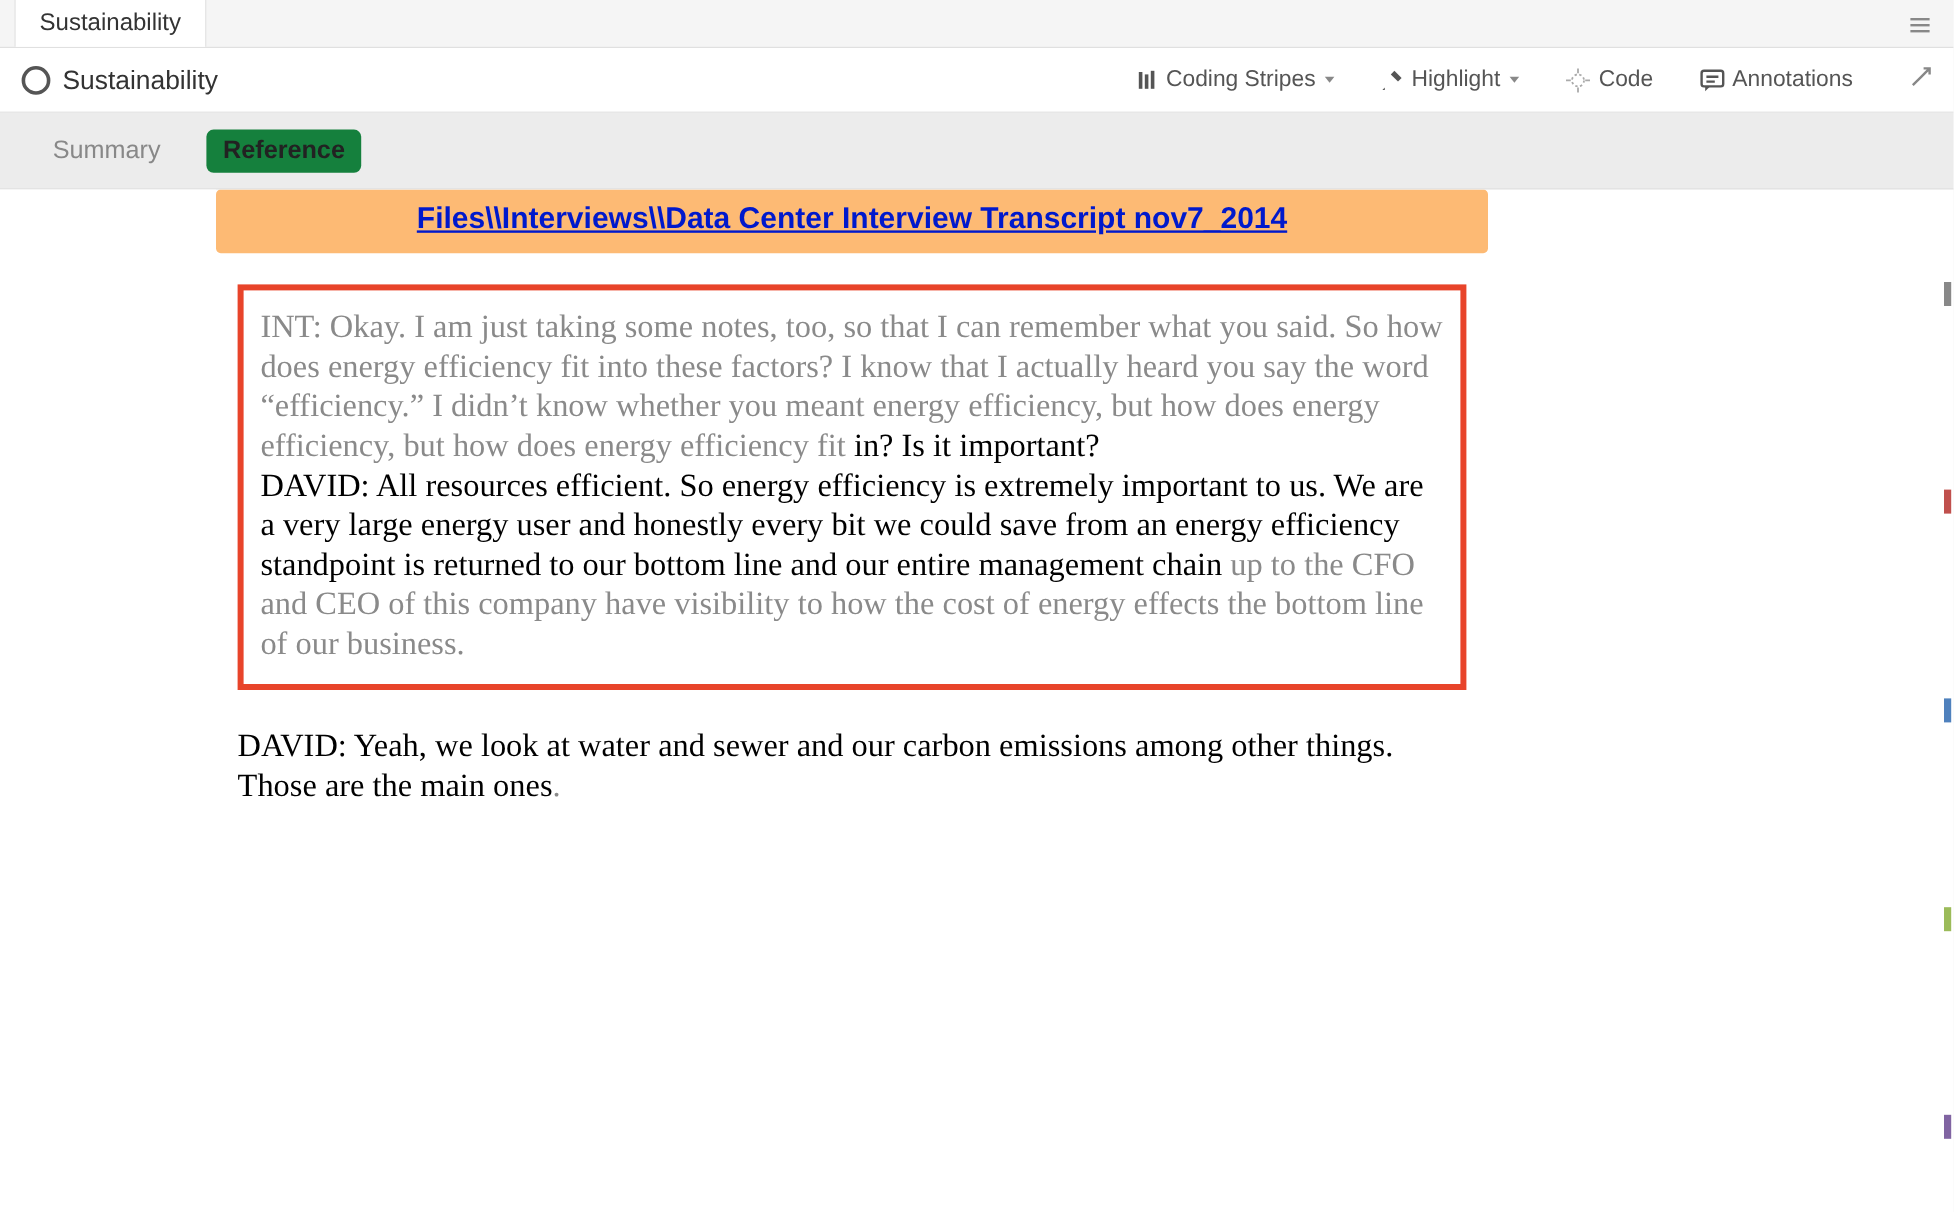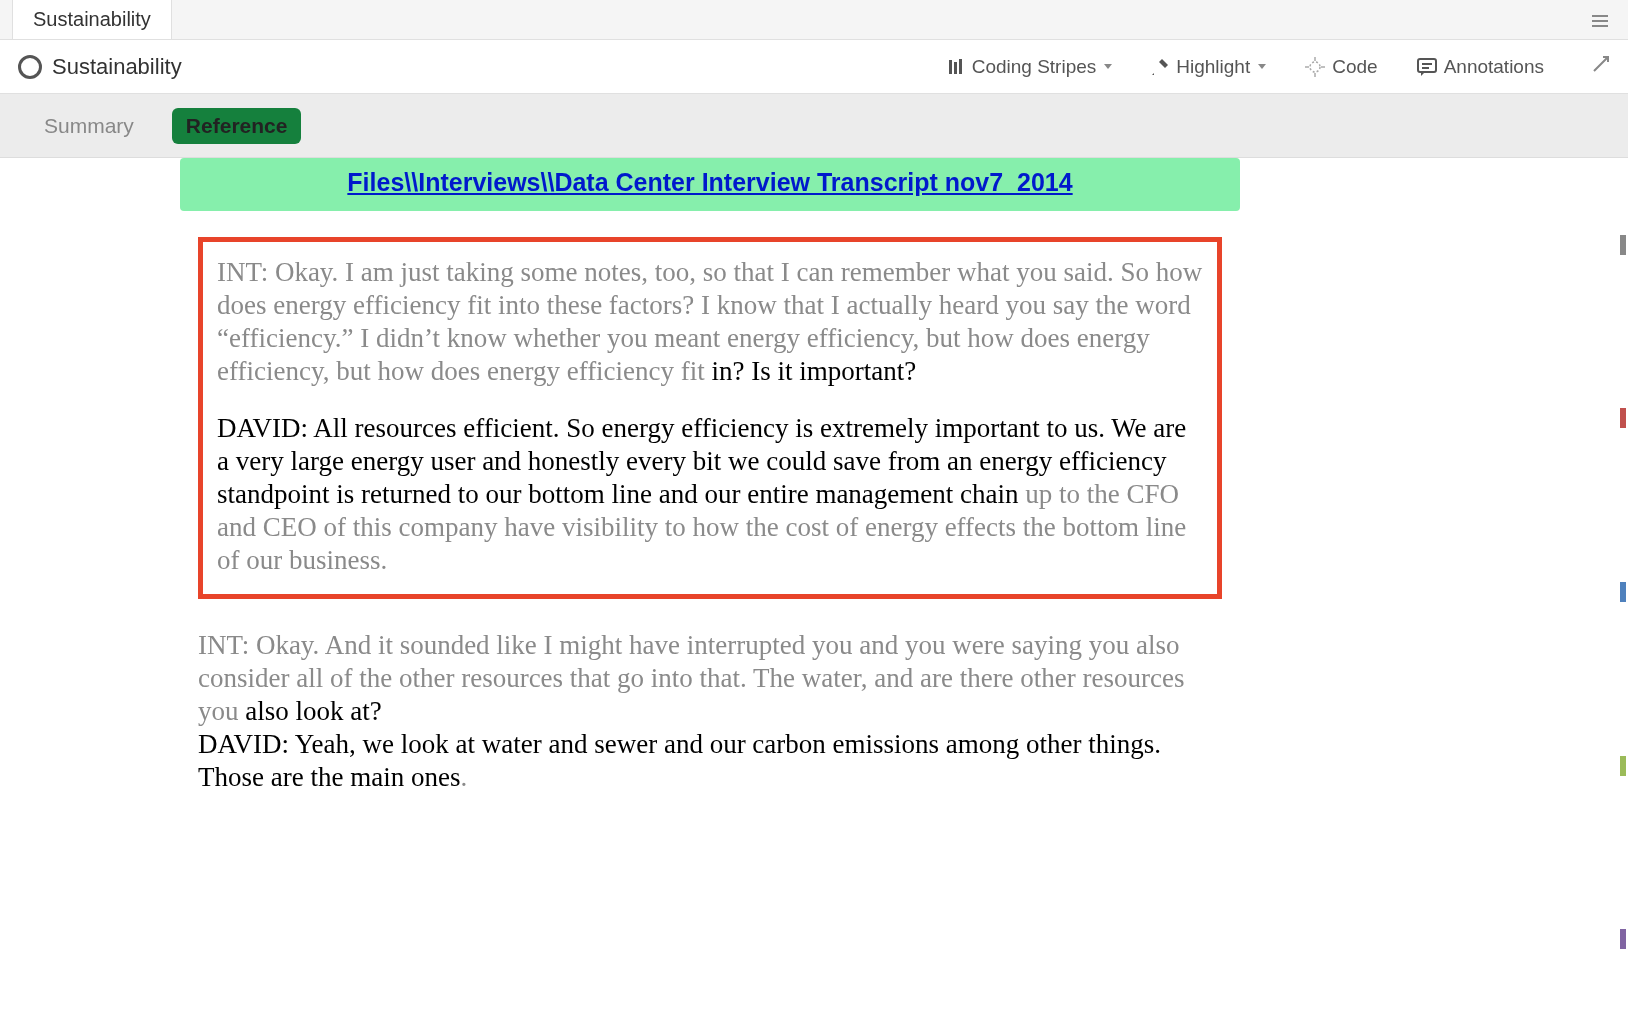"Files\\Interviews\\Data Center Interview" .file-header { background: #86efac -> #fdba74 }
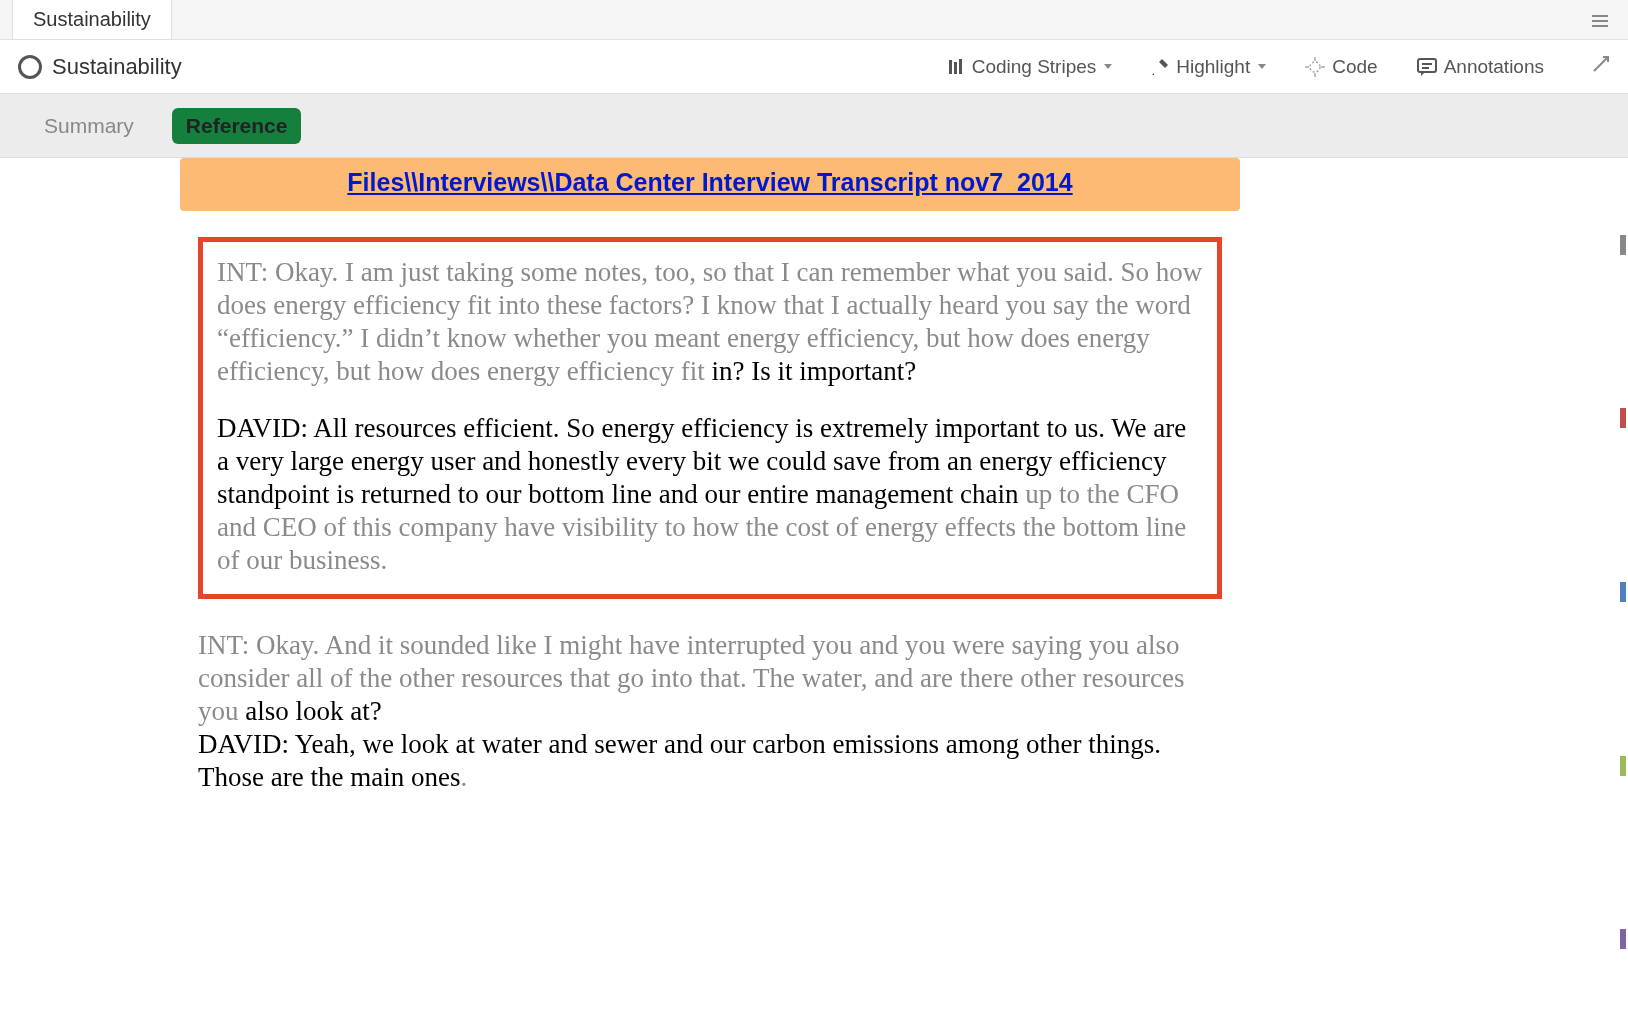"INT: Okay. I am just" .para { margin-bottom: 24px -> none }
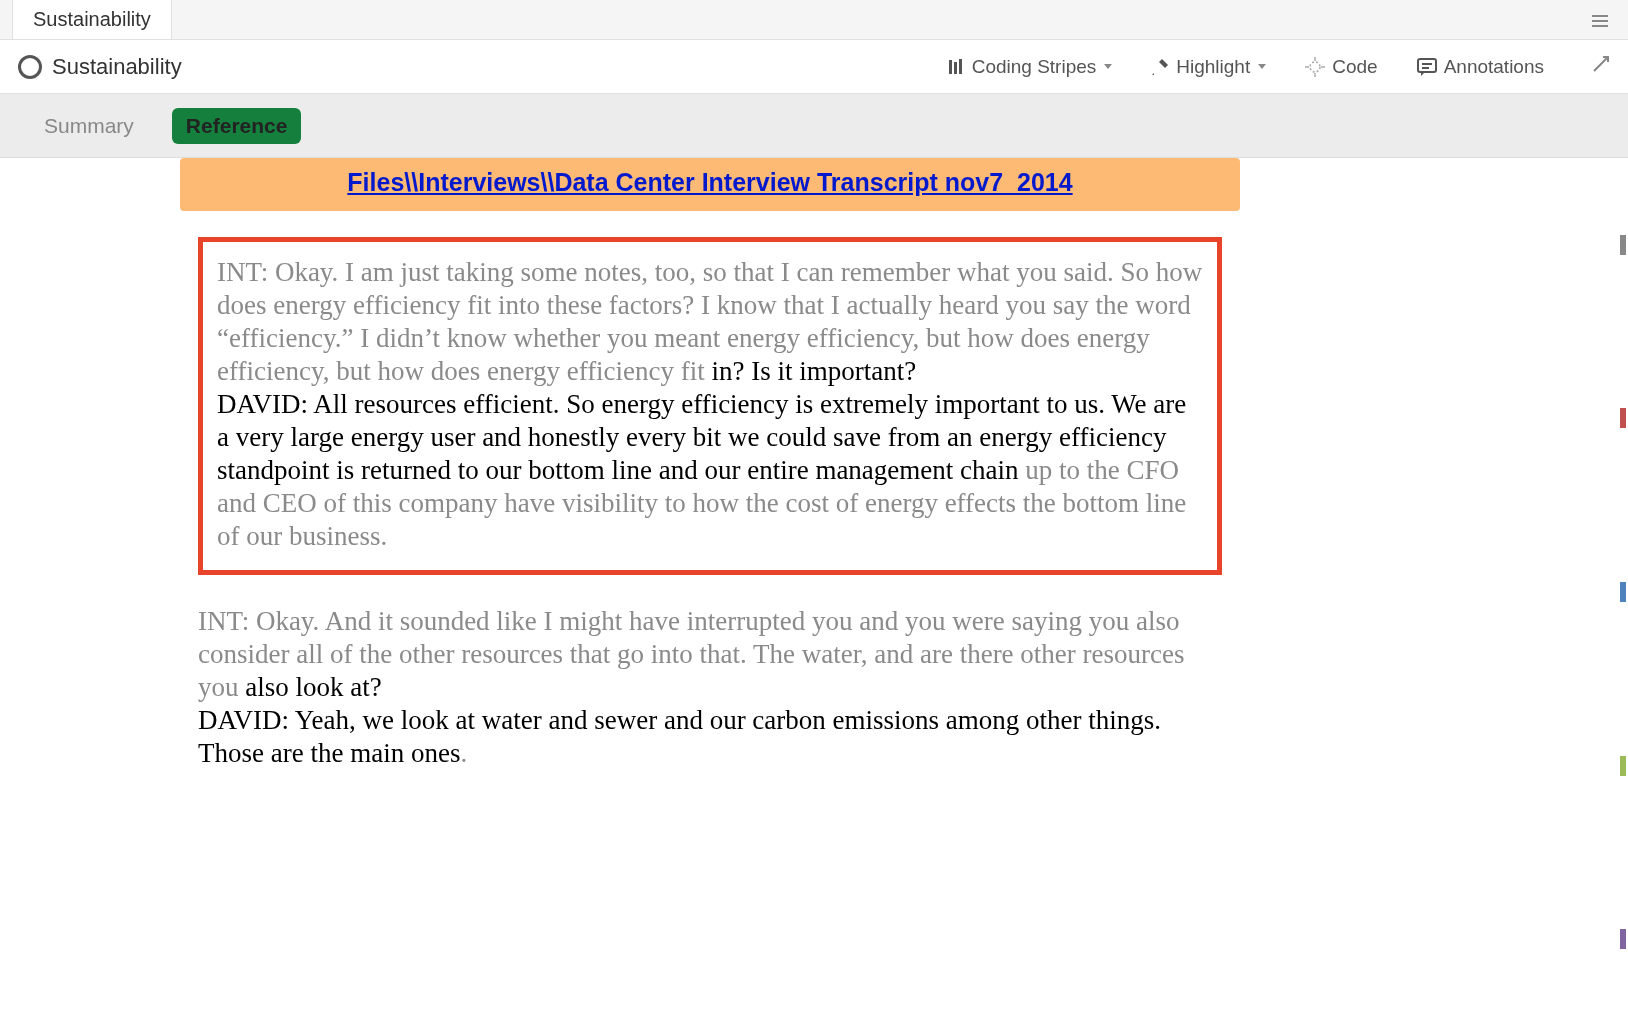"INT: Okay. And it sounded" div.para { html: <div> <span>INT: Okay. And it sounded like I might have interrupted you and you were saying you also consider all of the other resources that go into that. The water, and are there other resources you </span><span>also look at?</span> </div> -> none }
